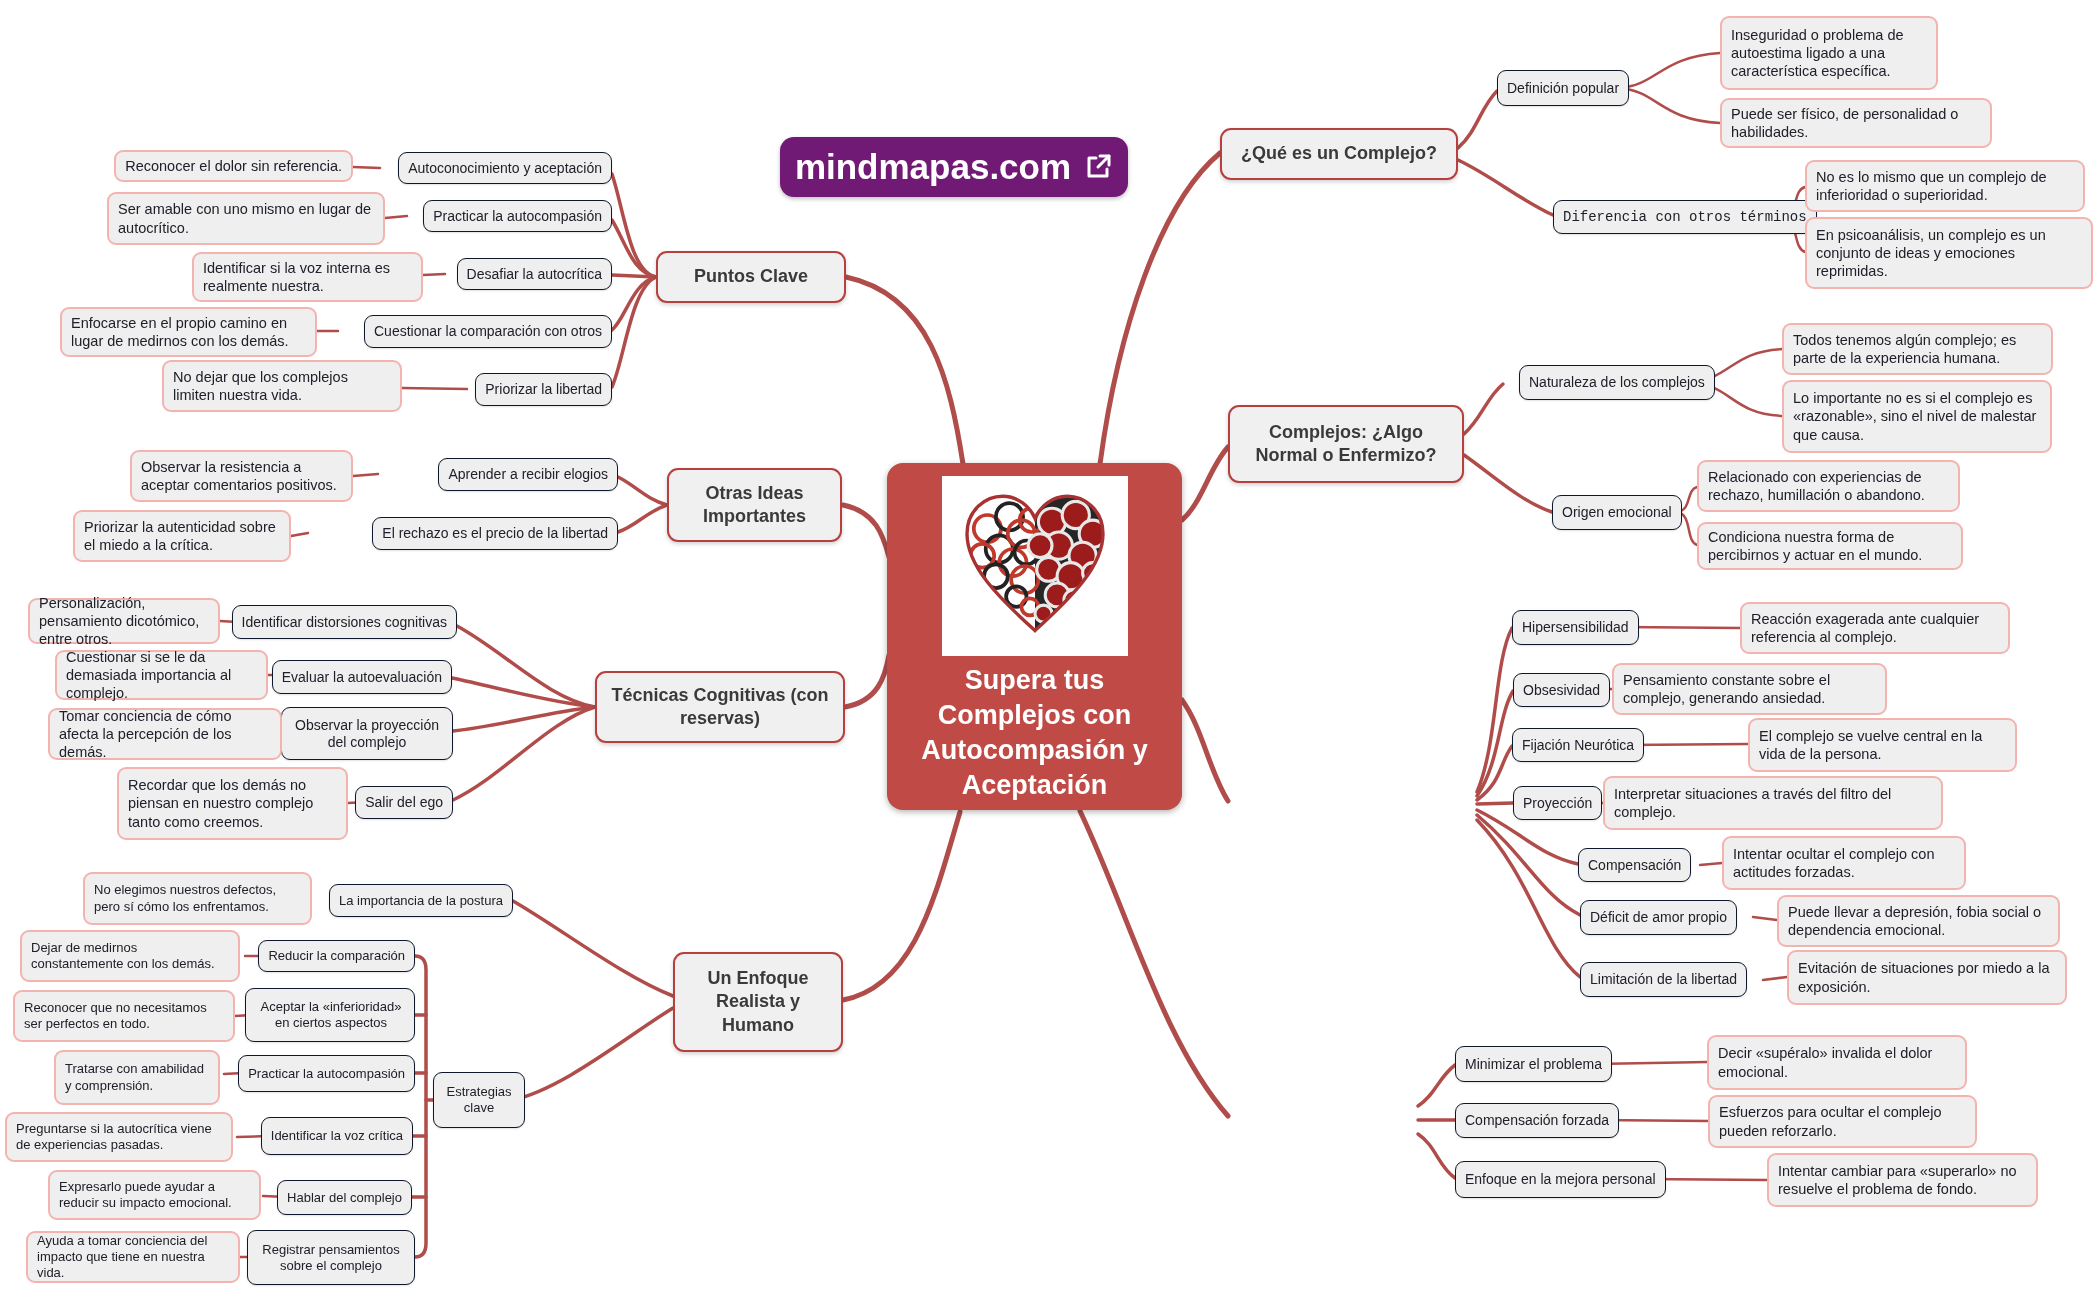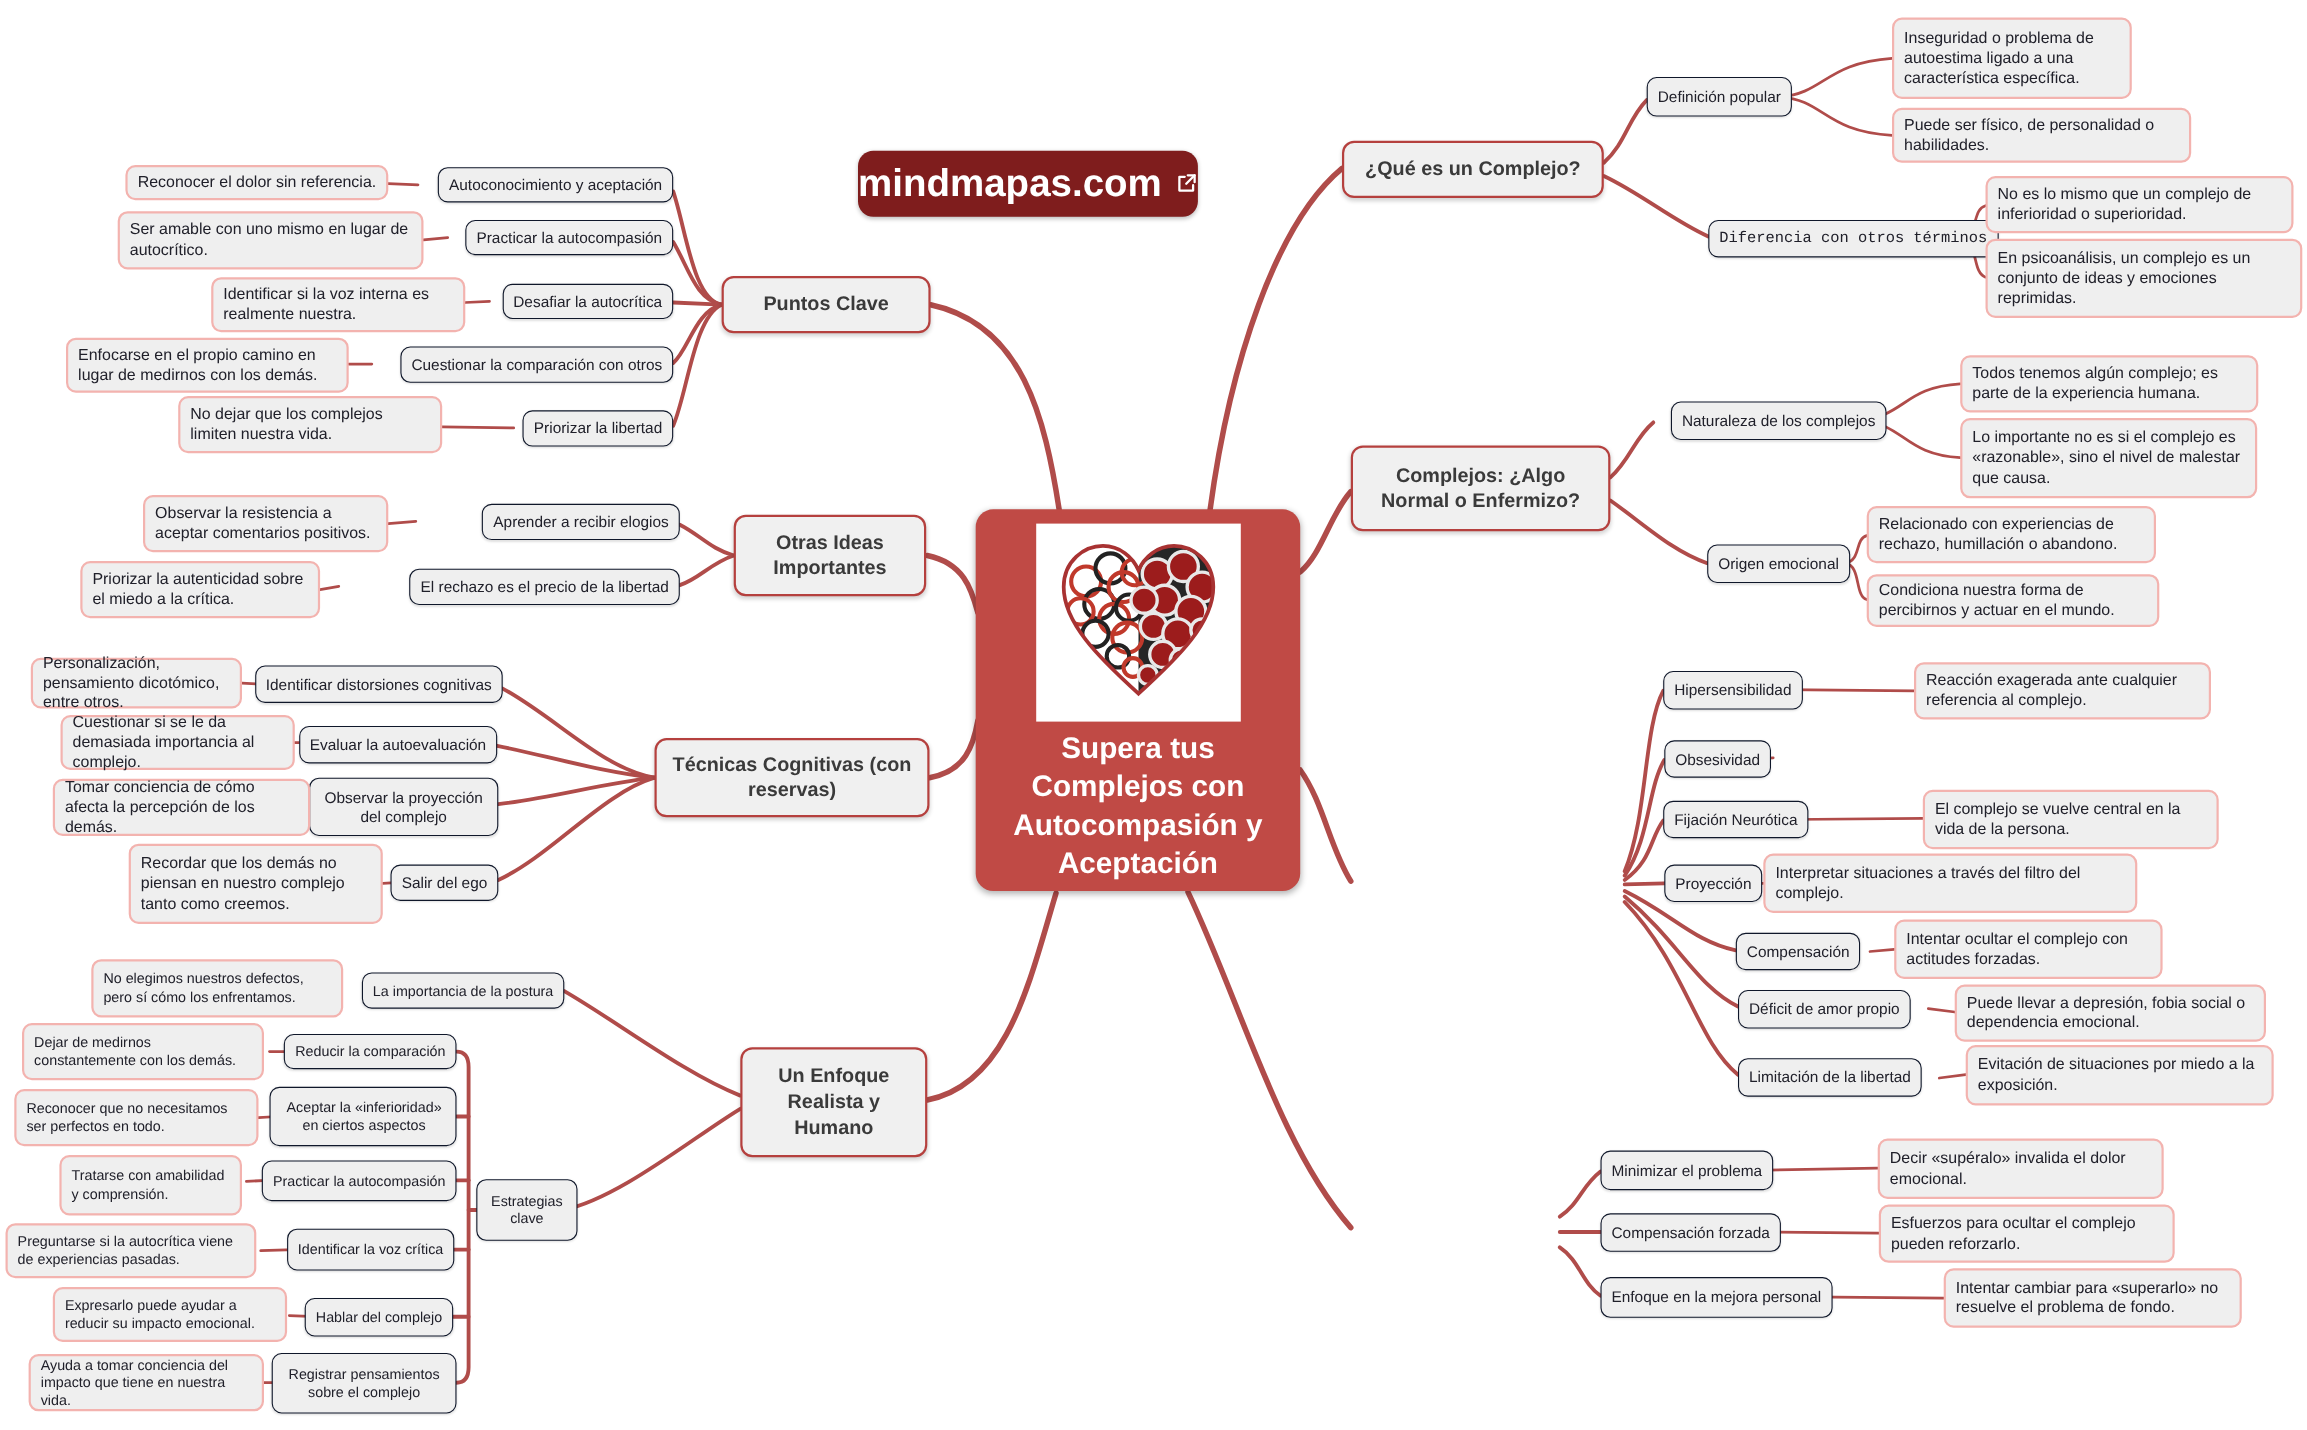"mindmapas.com" .banner { background: #7f1d1d -> #701a75; width: 309px -> 348px }
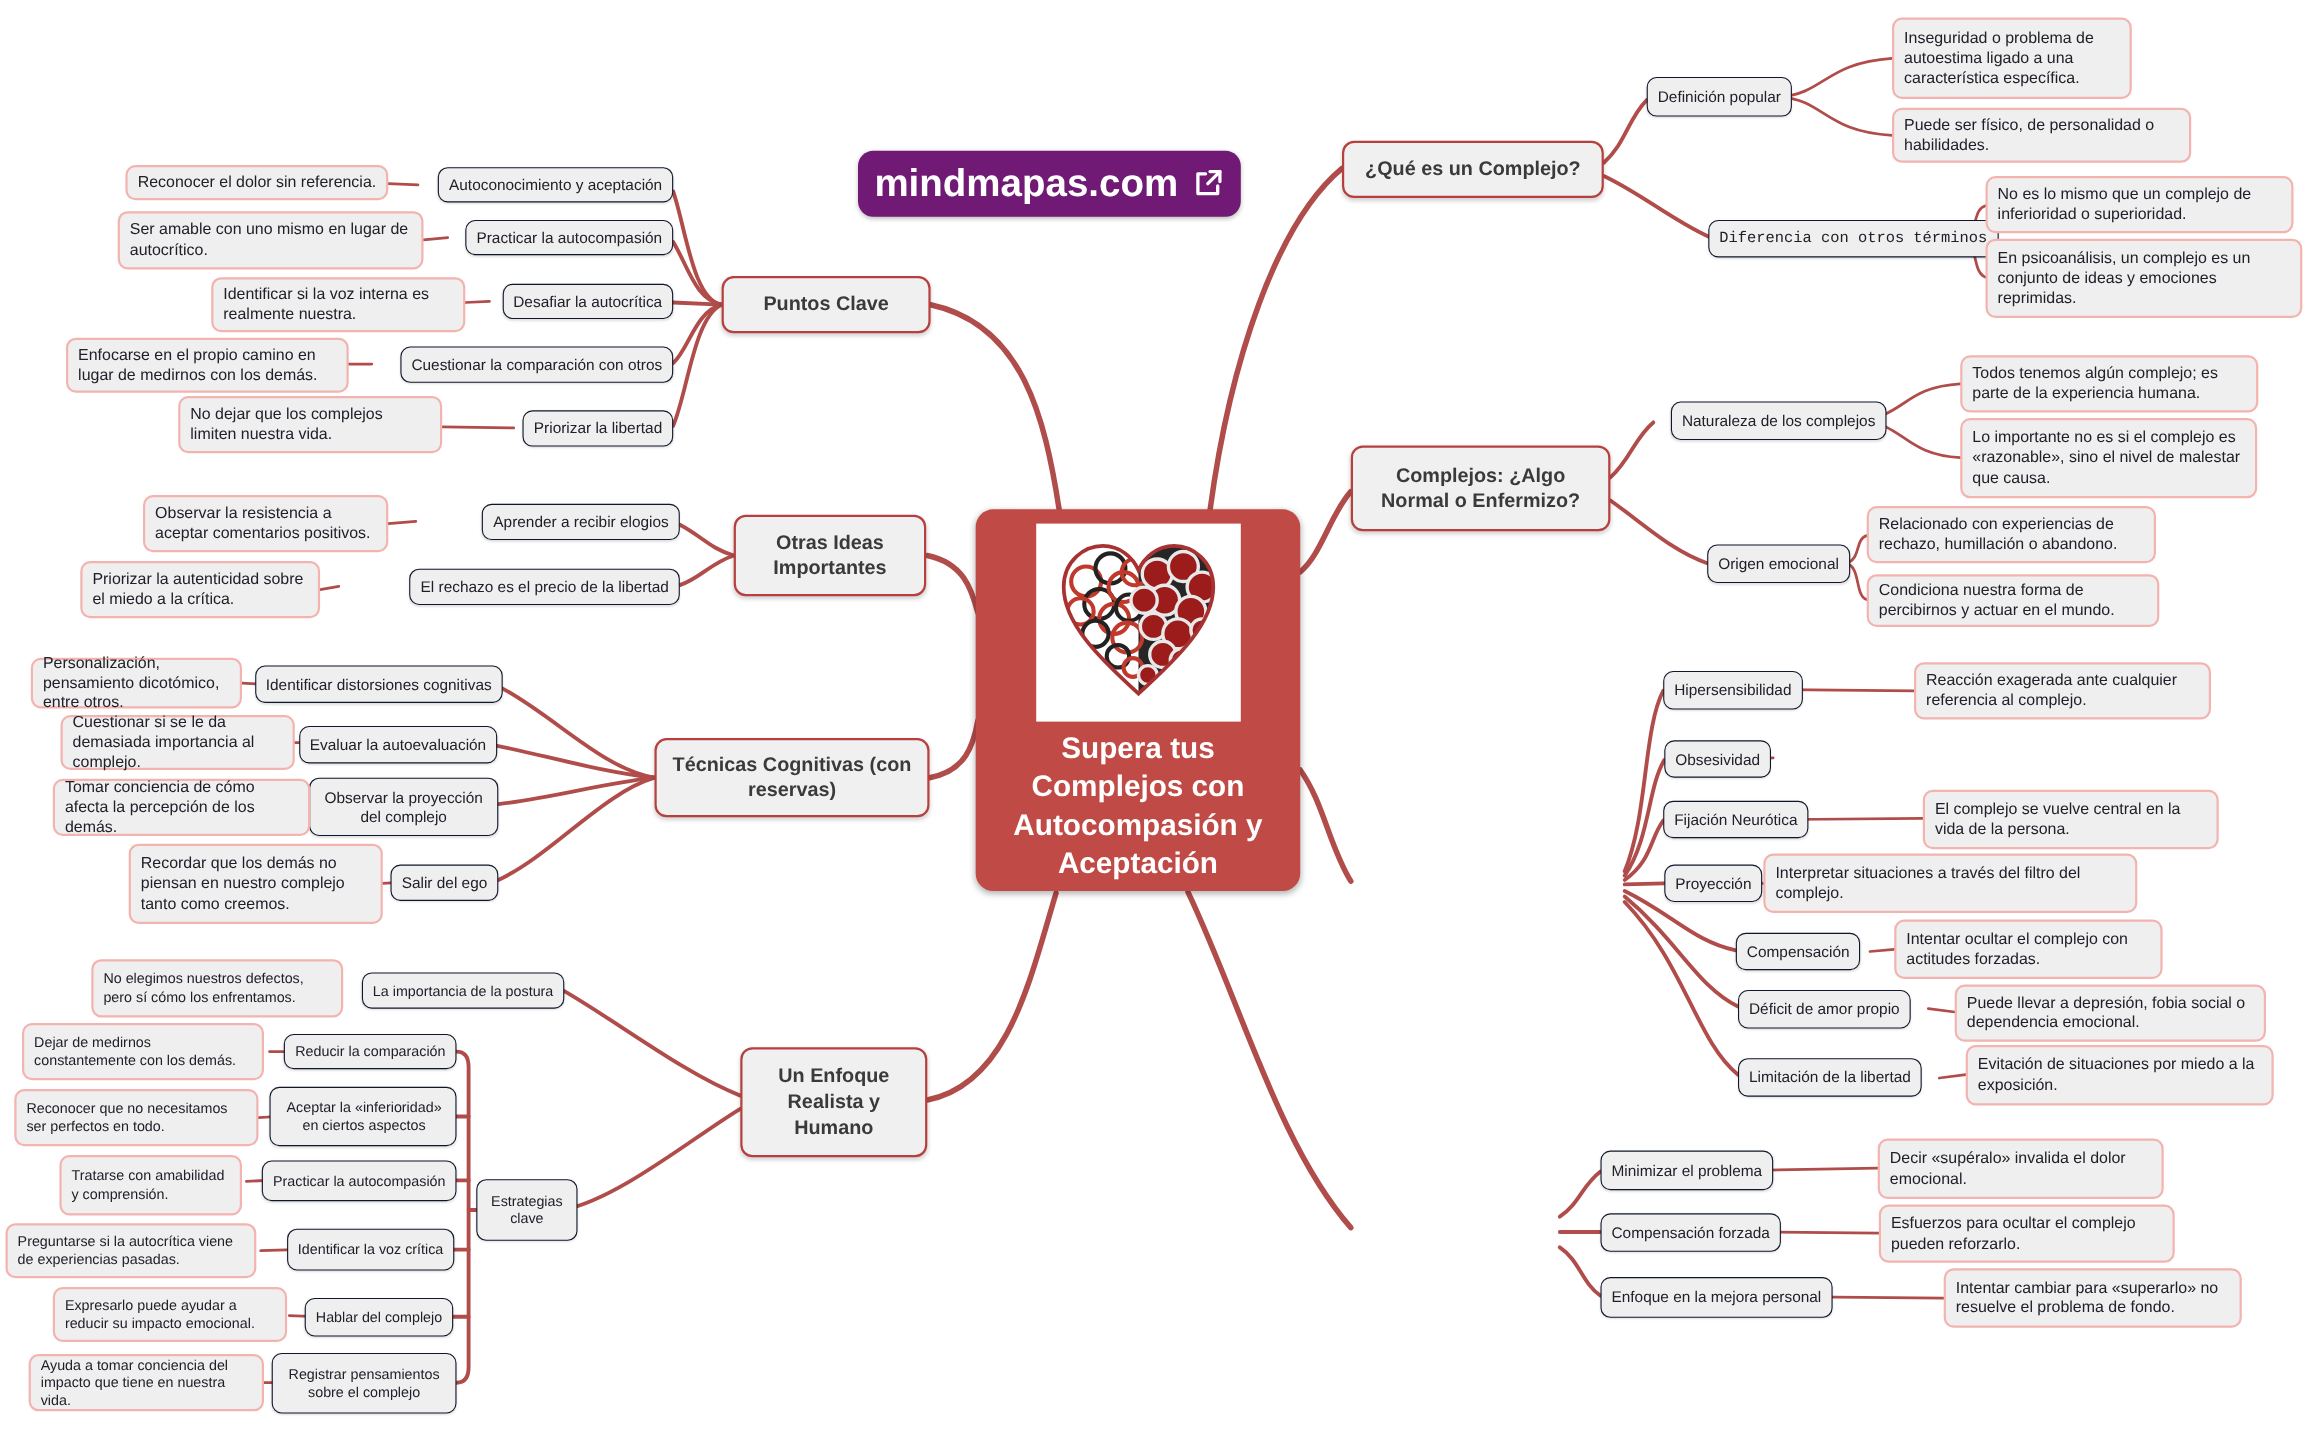"Pensamiento constante sobre el complejo," div.node { html: none -> <div>Pensamiento constante sobre el complejo, generando ansiedad.</div> }
